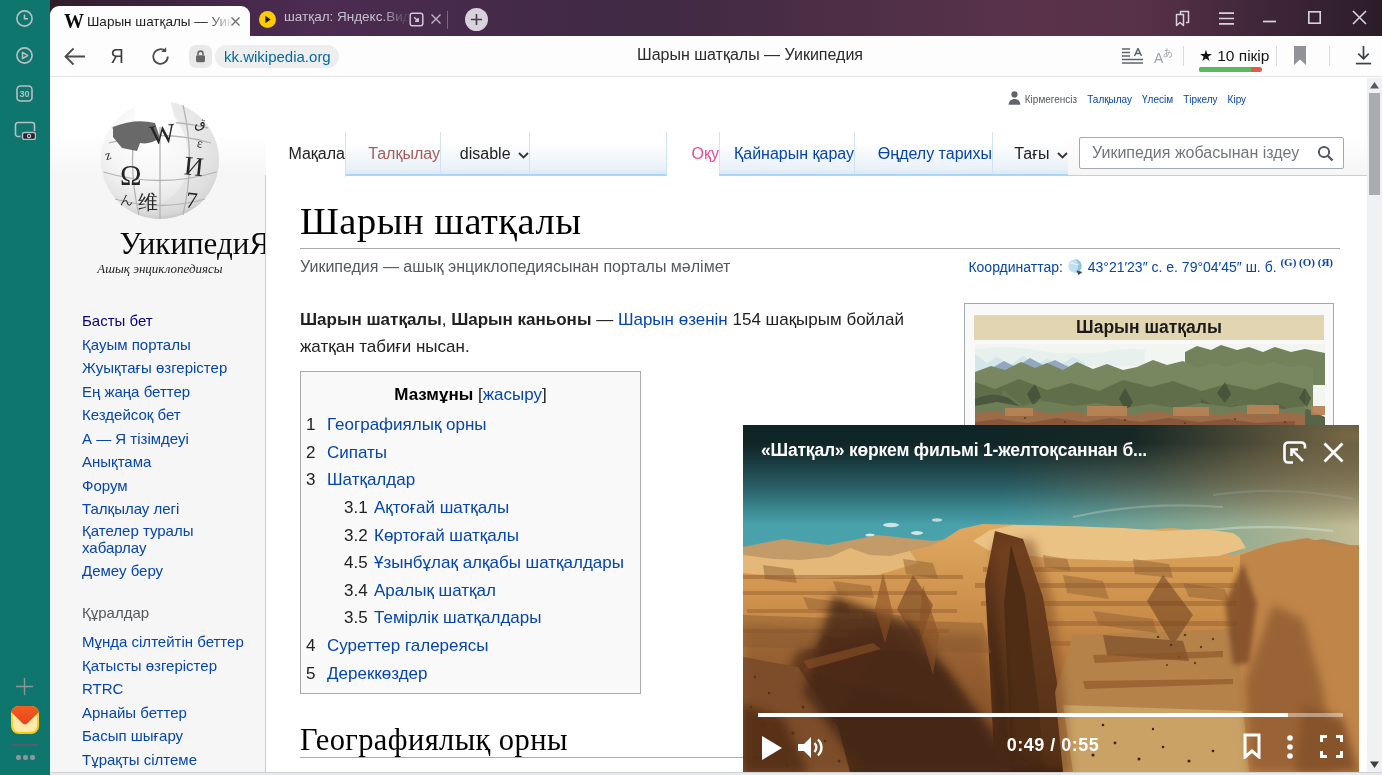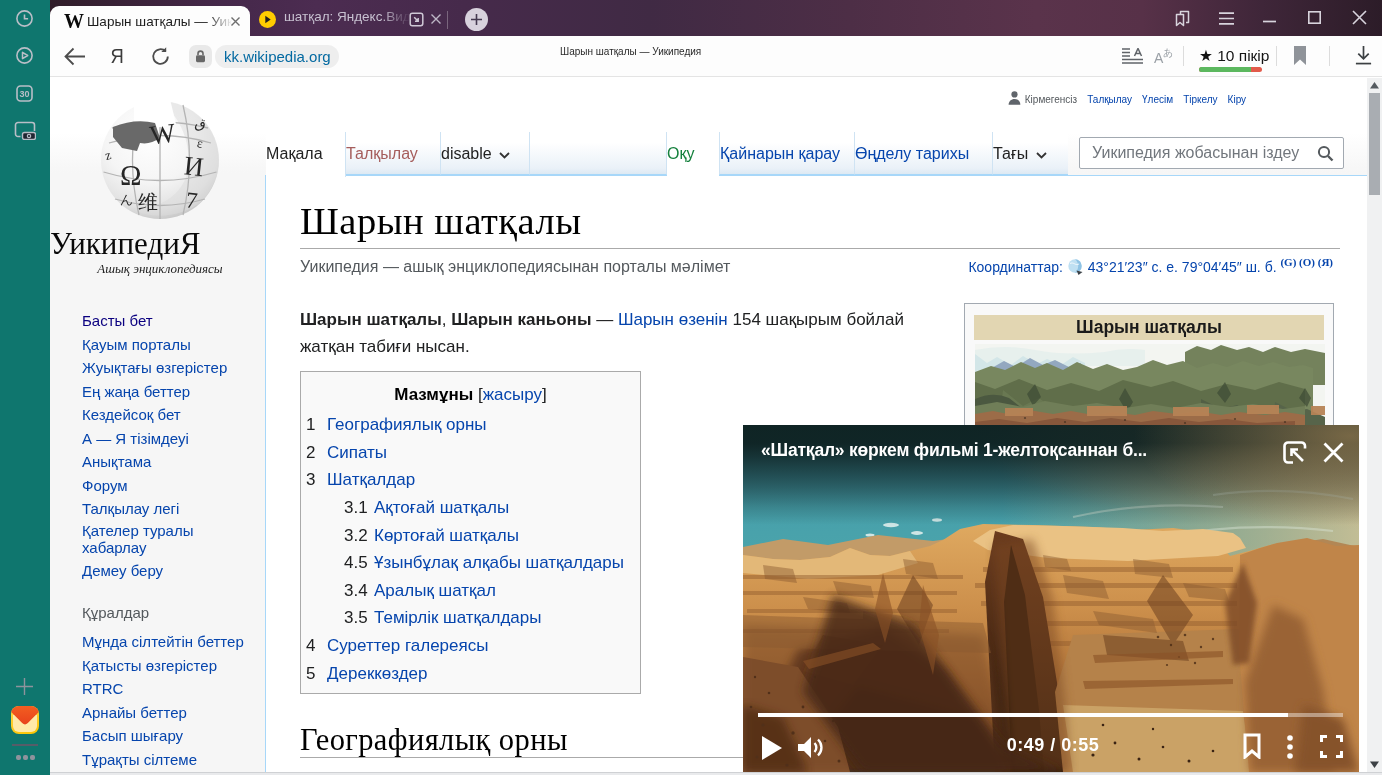"Шарын шатқалы — Уикипедия" #toolbar .ttl { font-size: 10px -> 16px; text-align: none -> center }
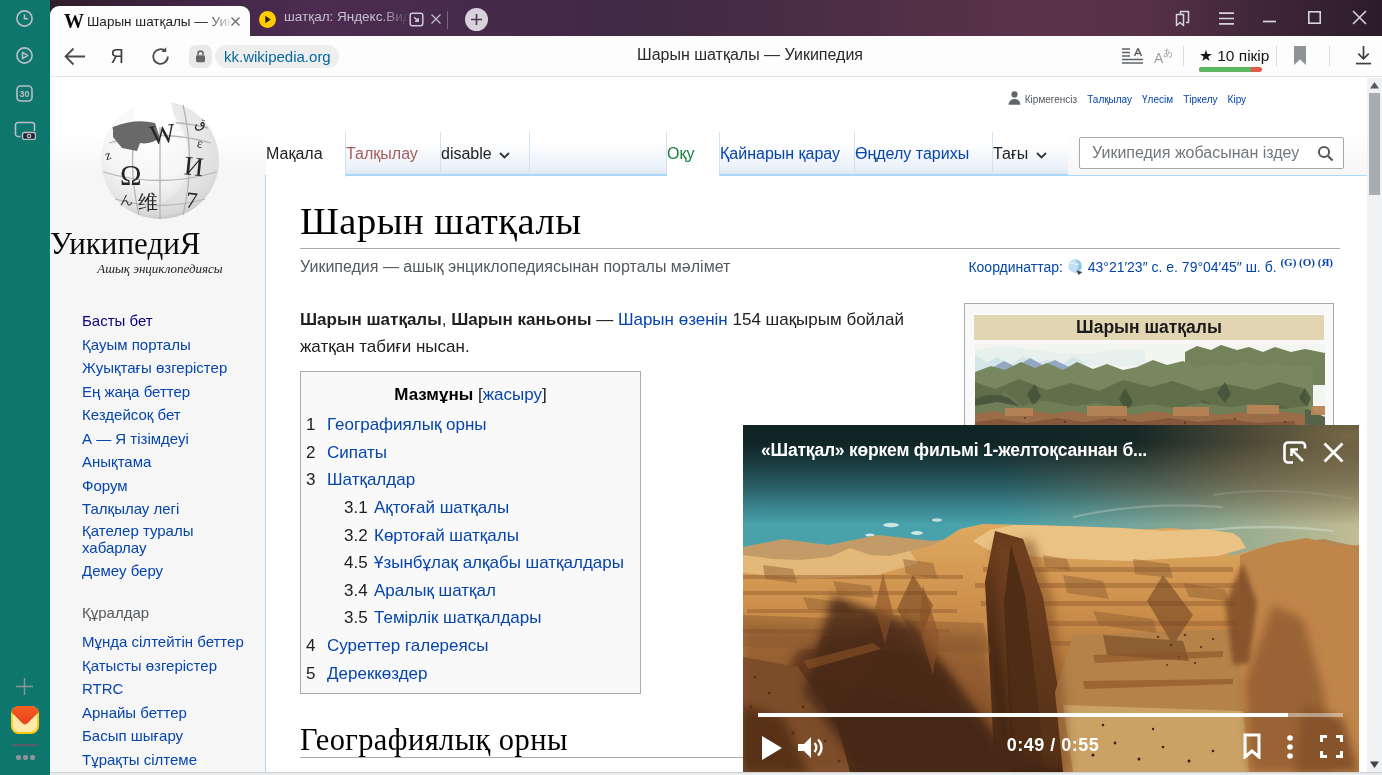"Мақала" .ptab { text-align: left -> right }
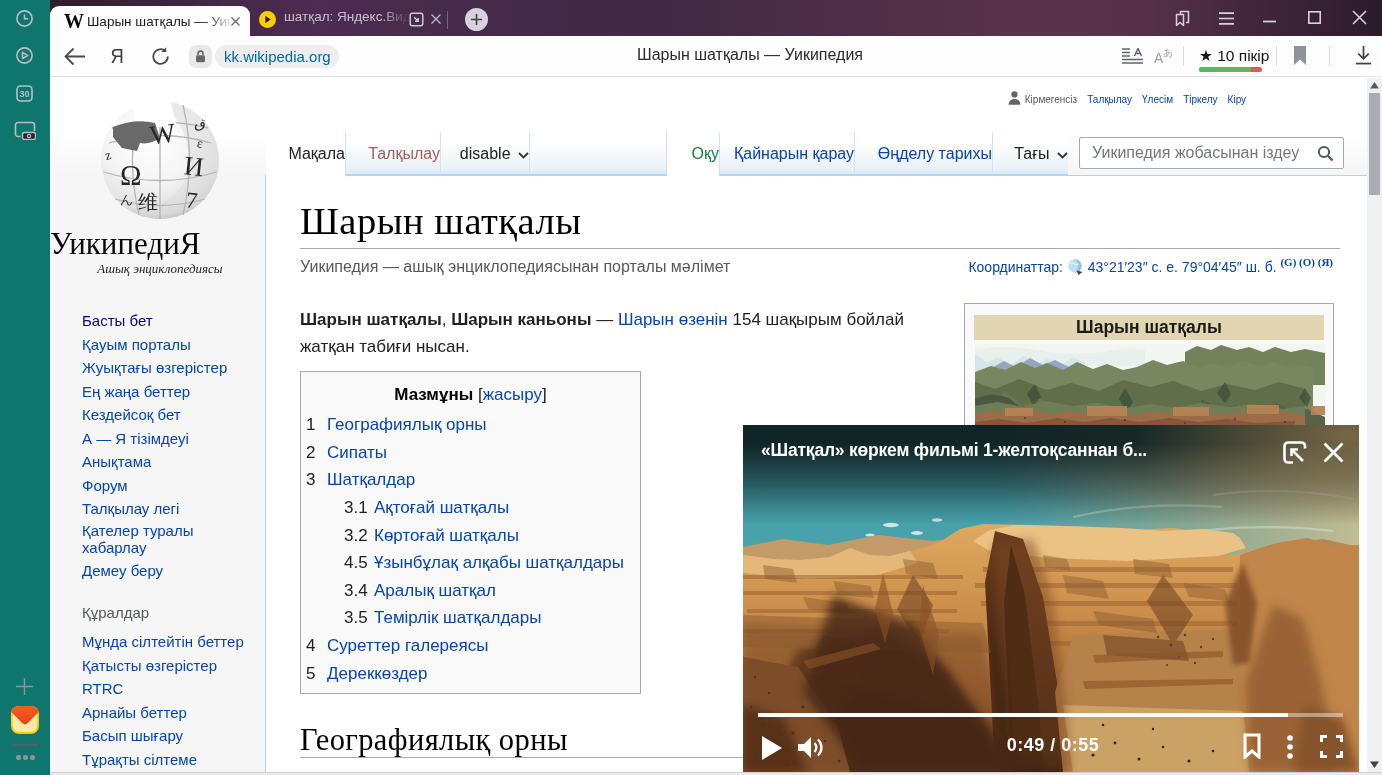"Оқу" div.ptab { color: #15803d -> #ec4899 }
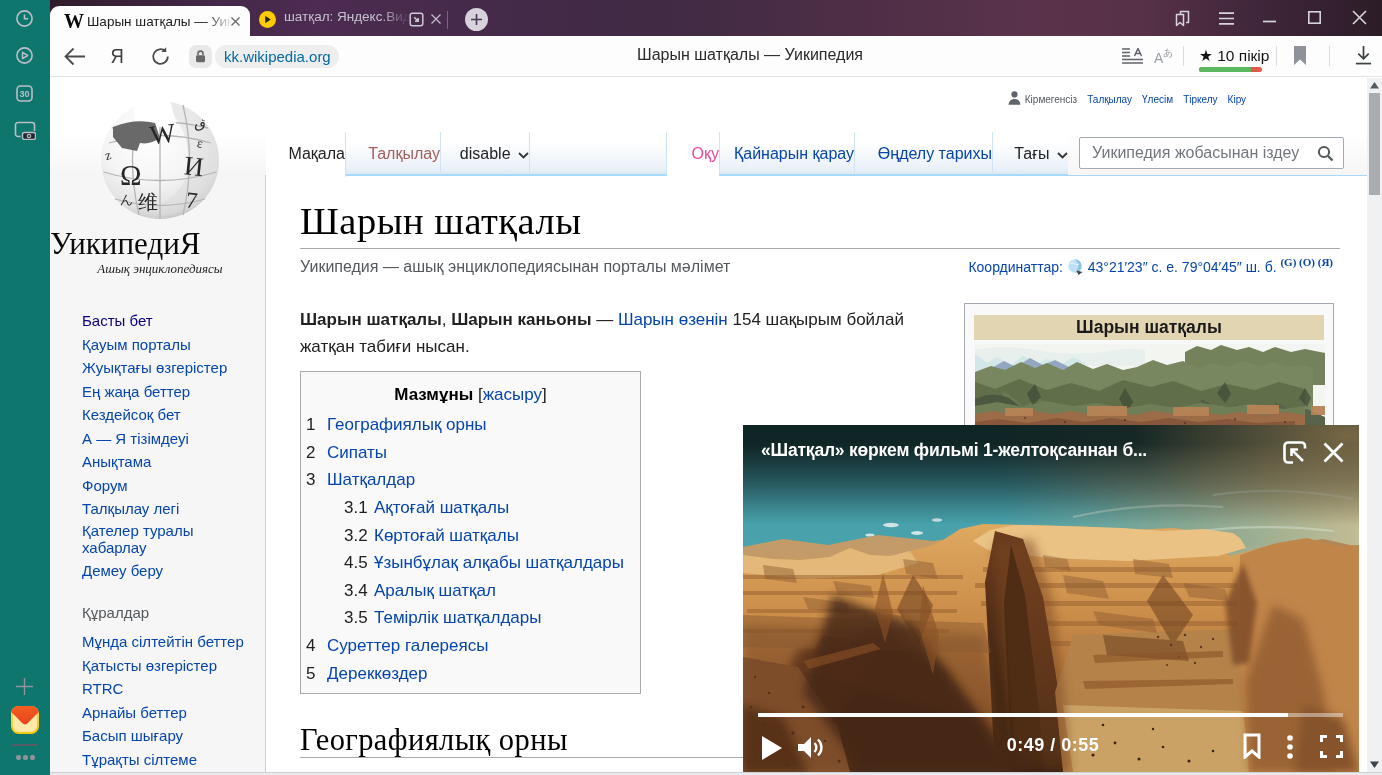"УикипедиЯ" div { text-align: left -> right }
